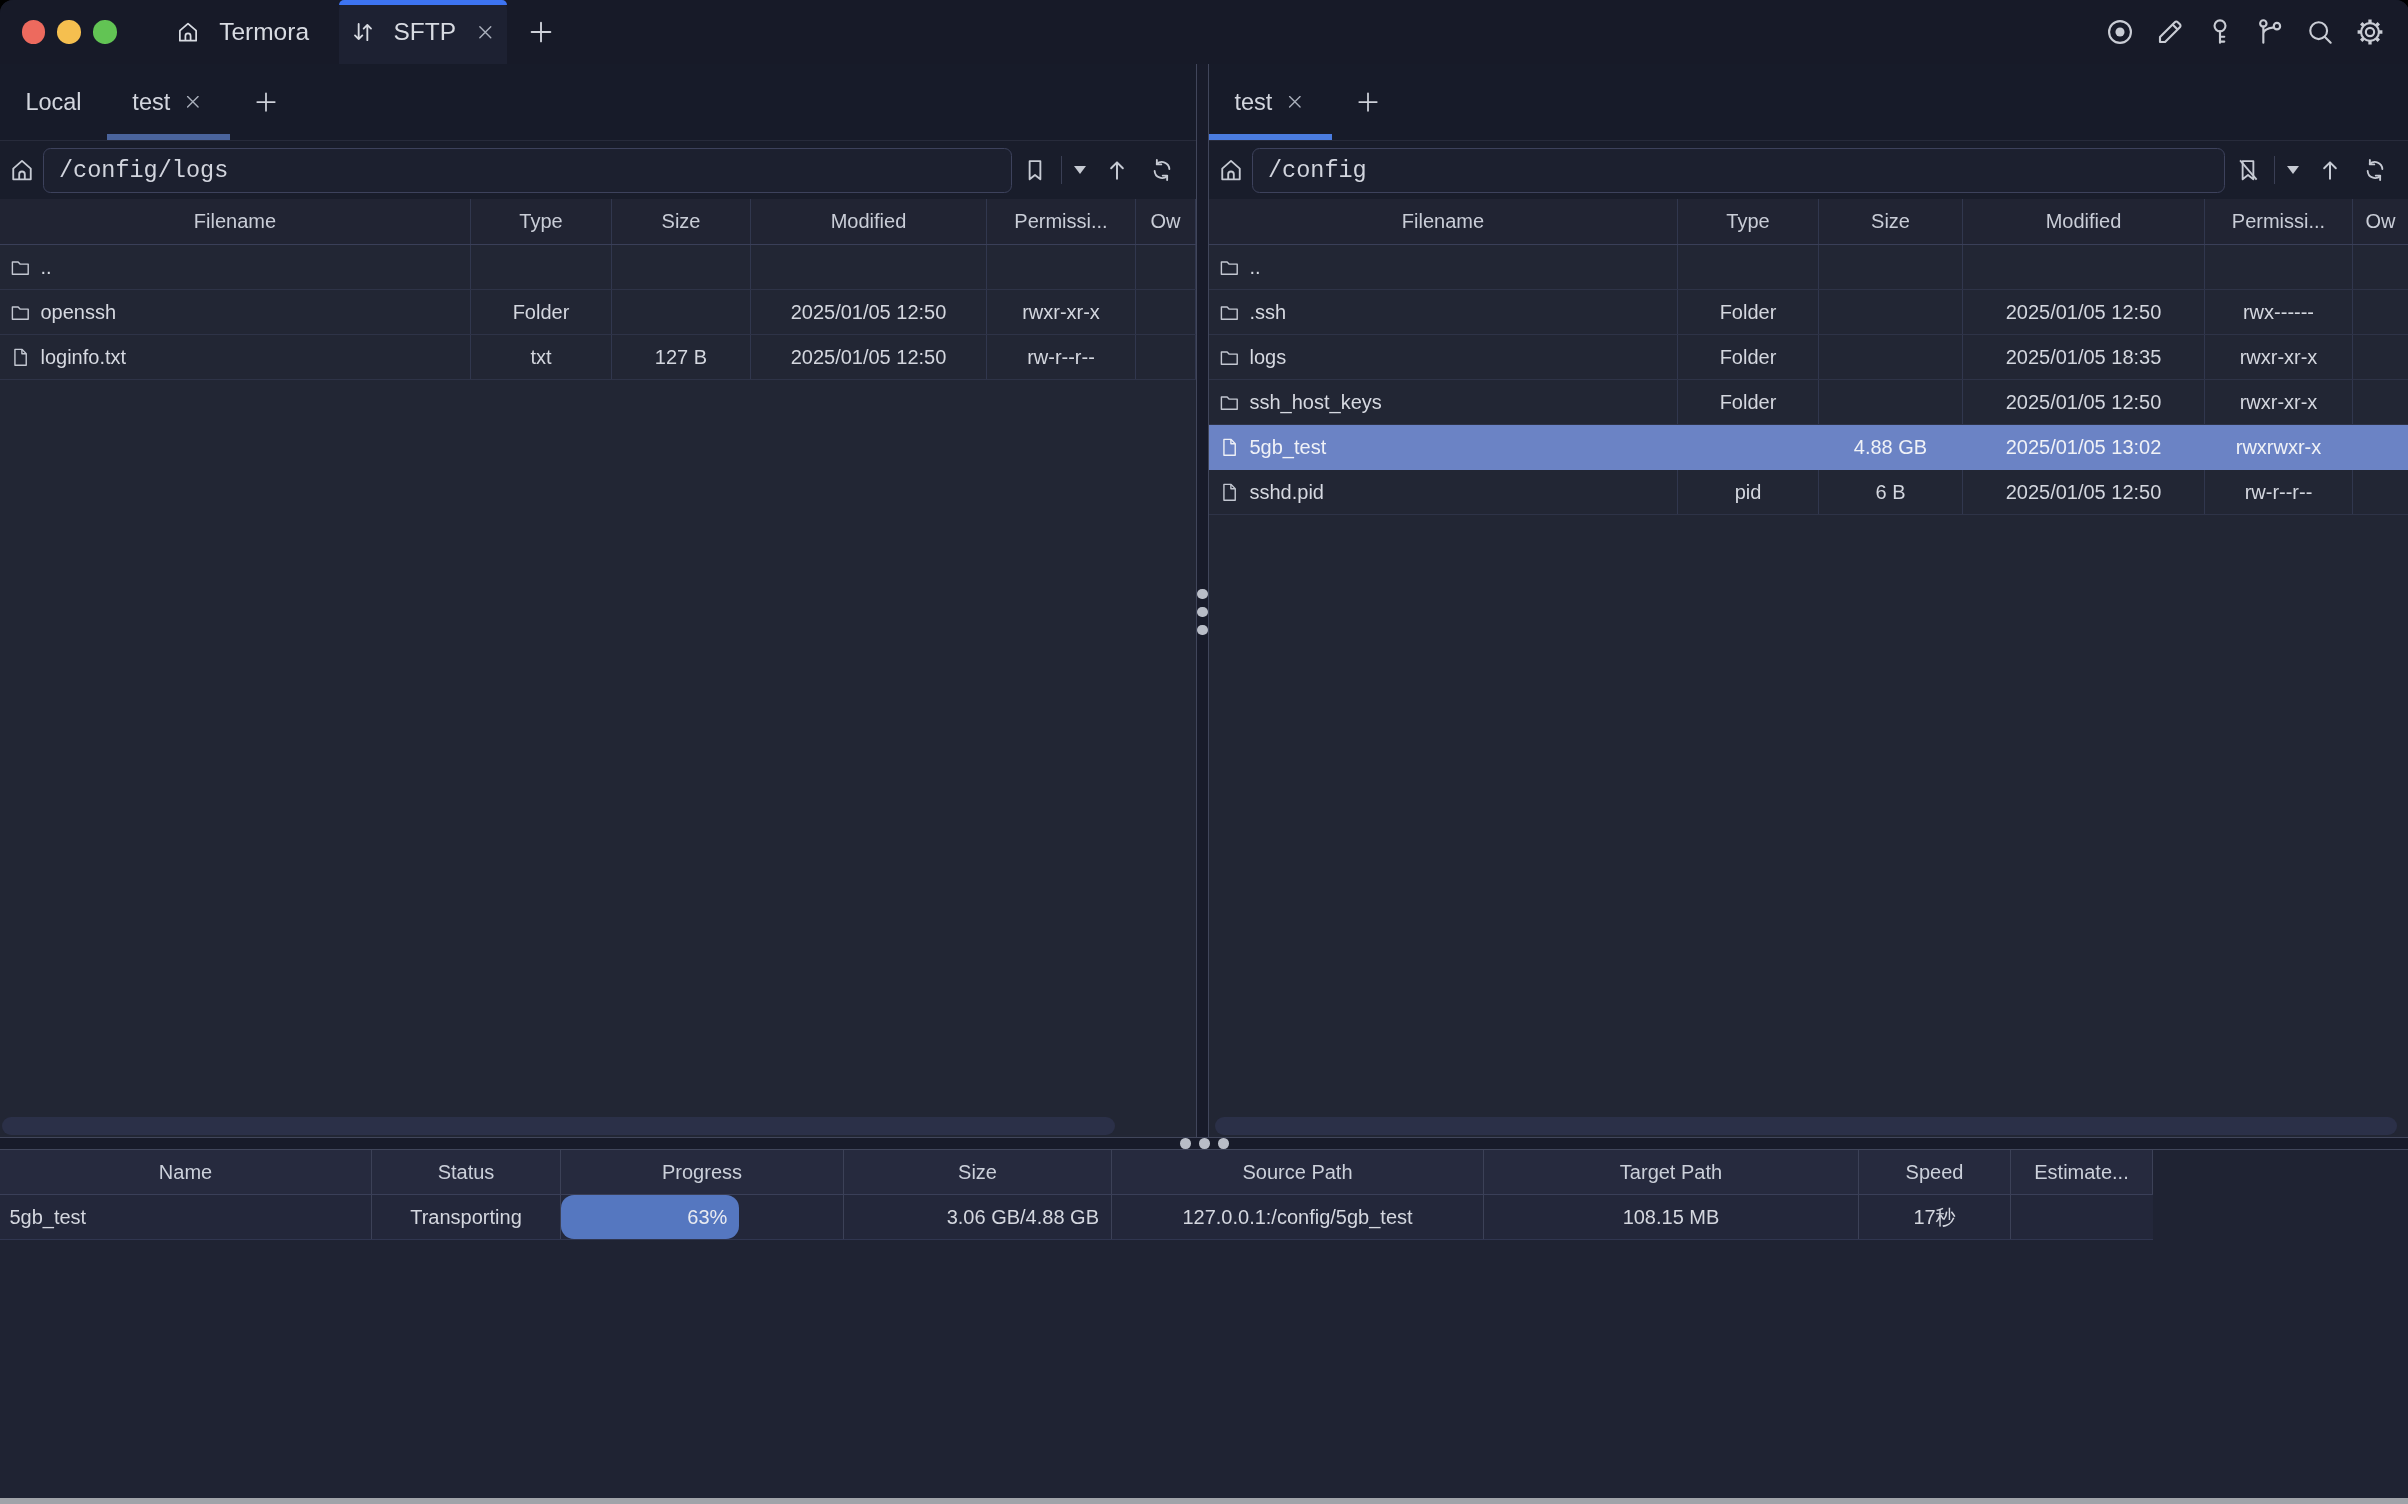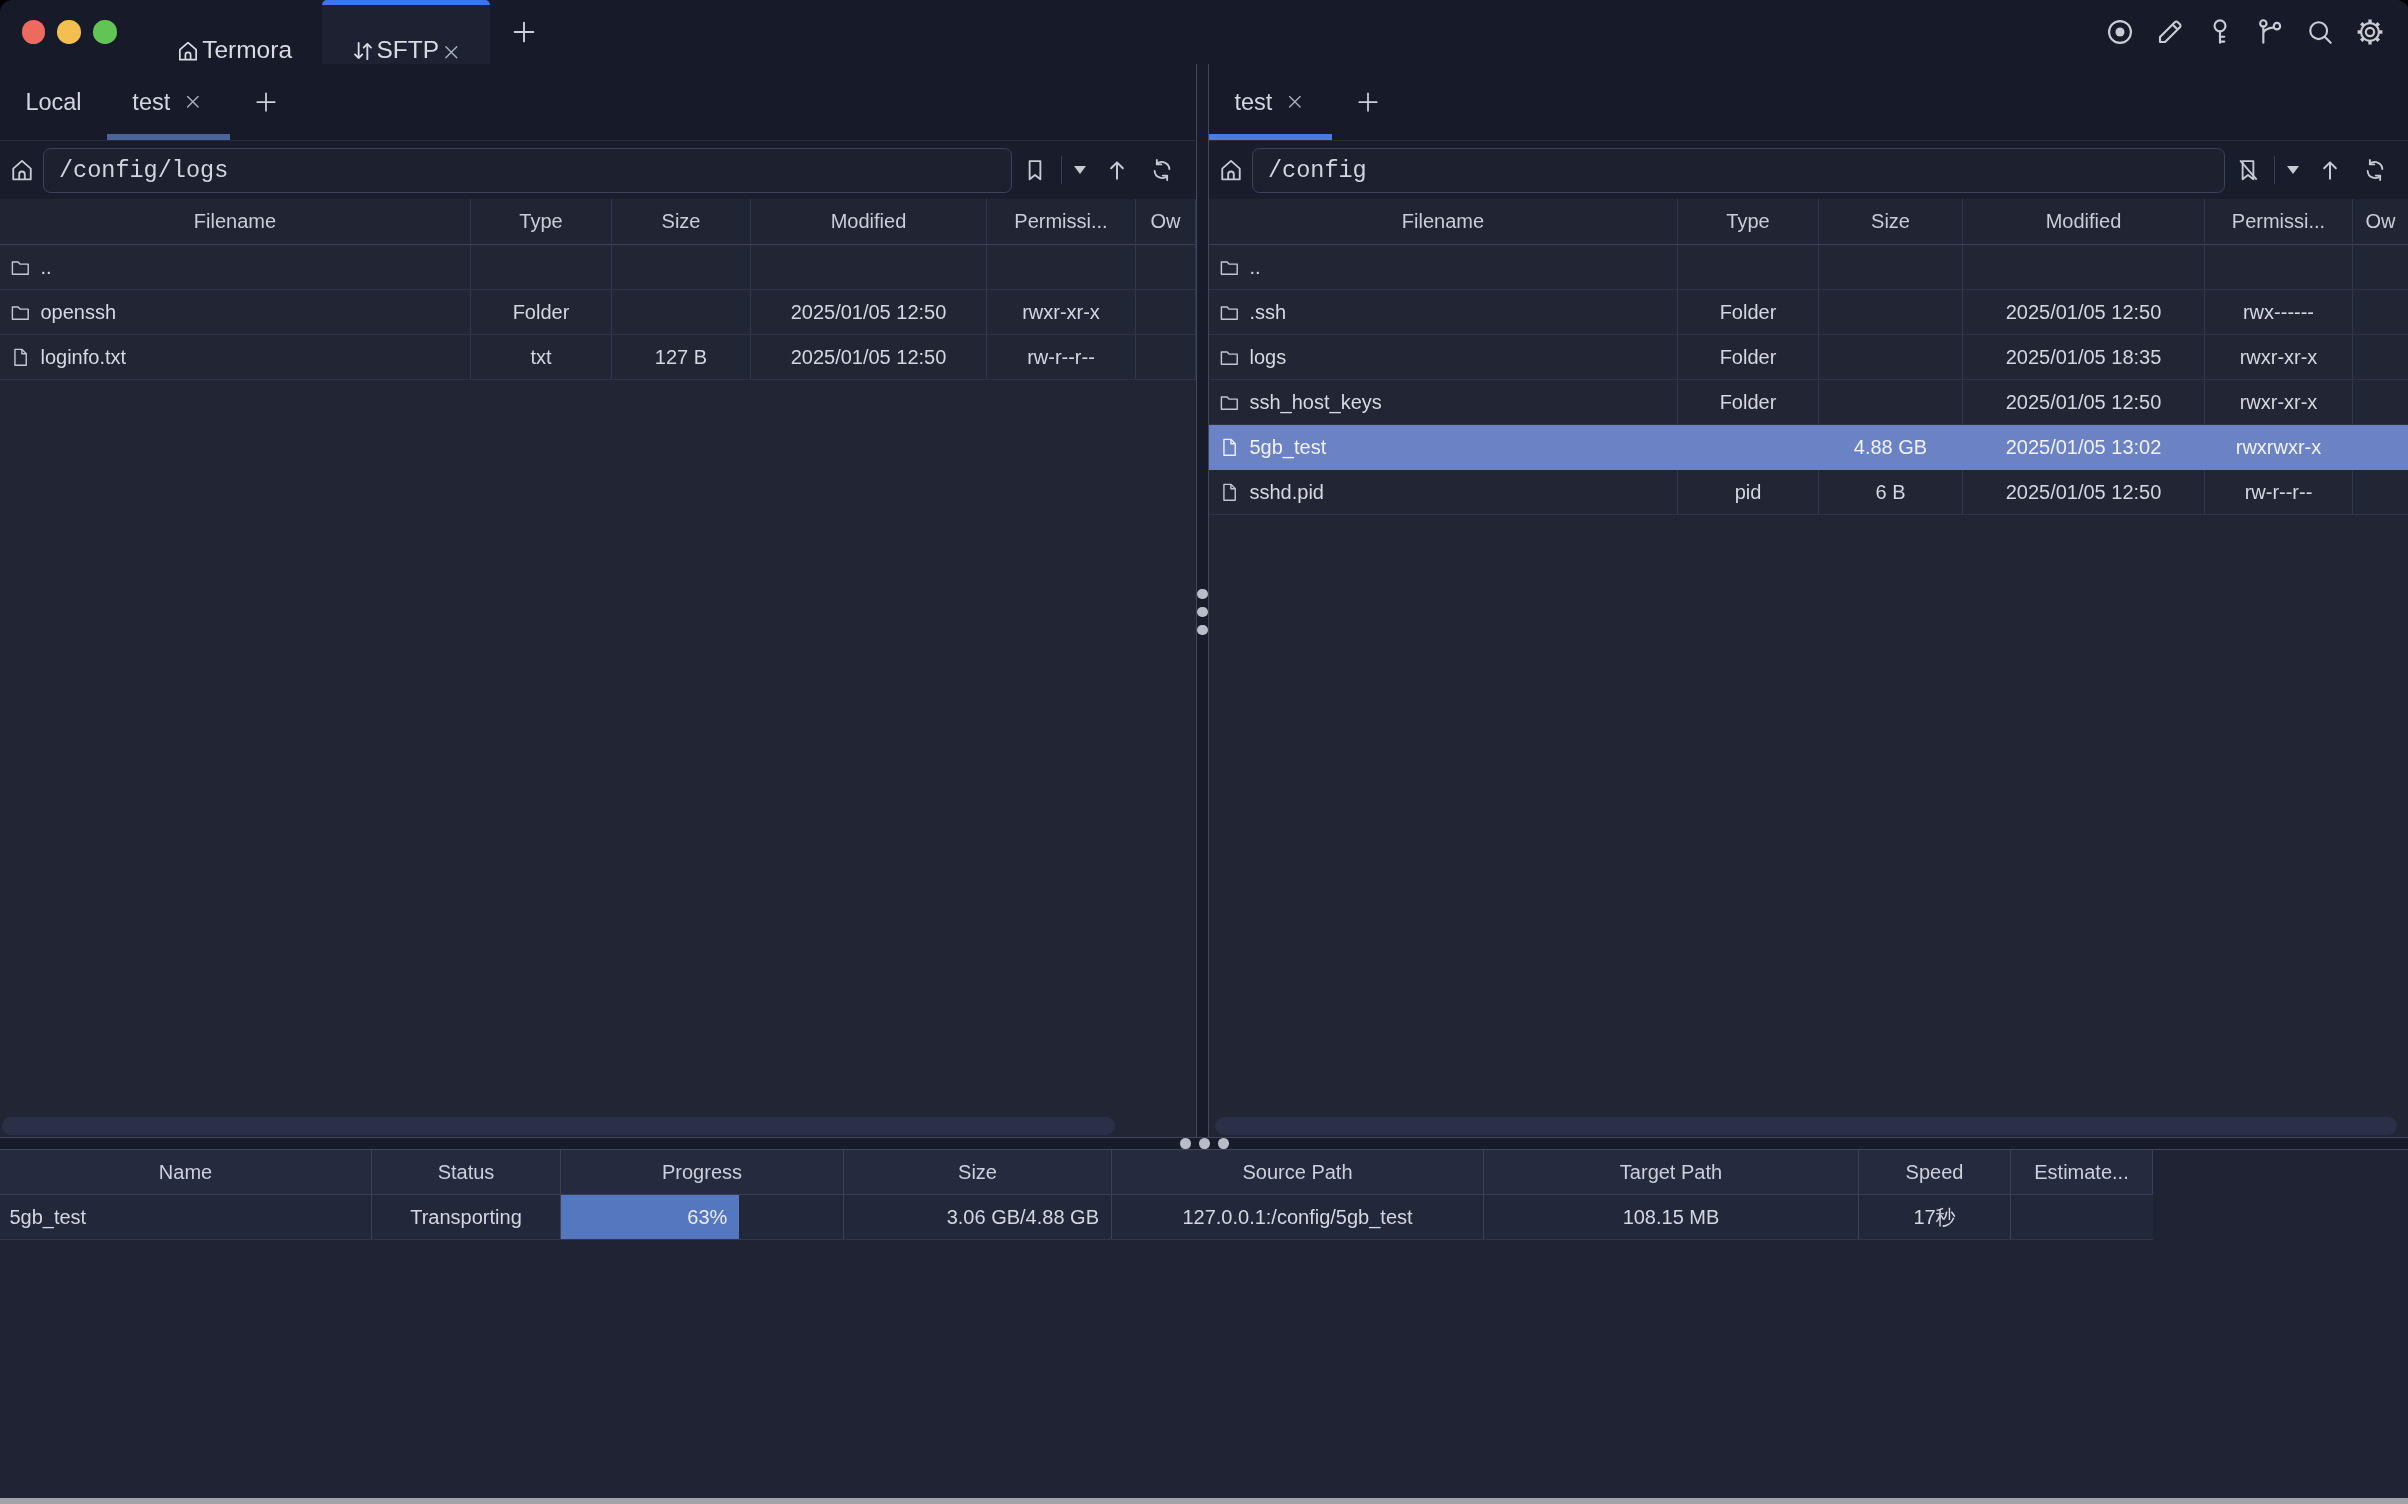"Termora" .ttab { align-items: flex-end -> center; gap: 1px -> 18px }
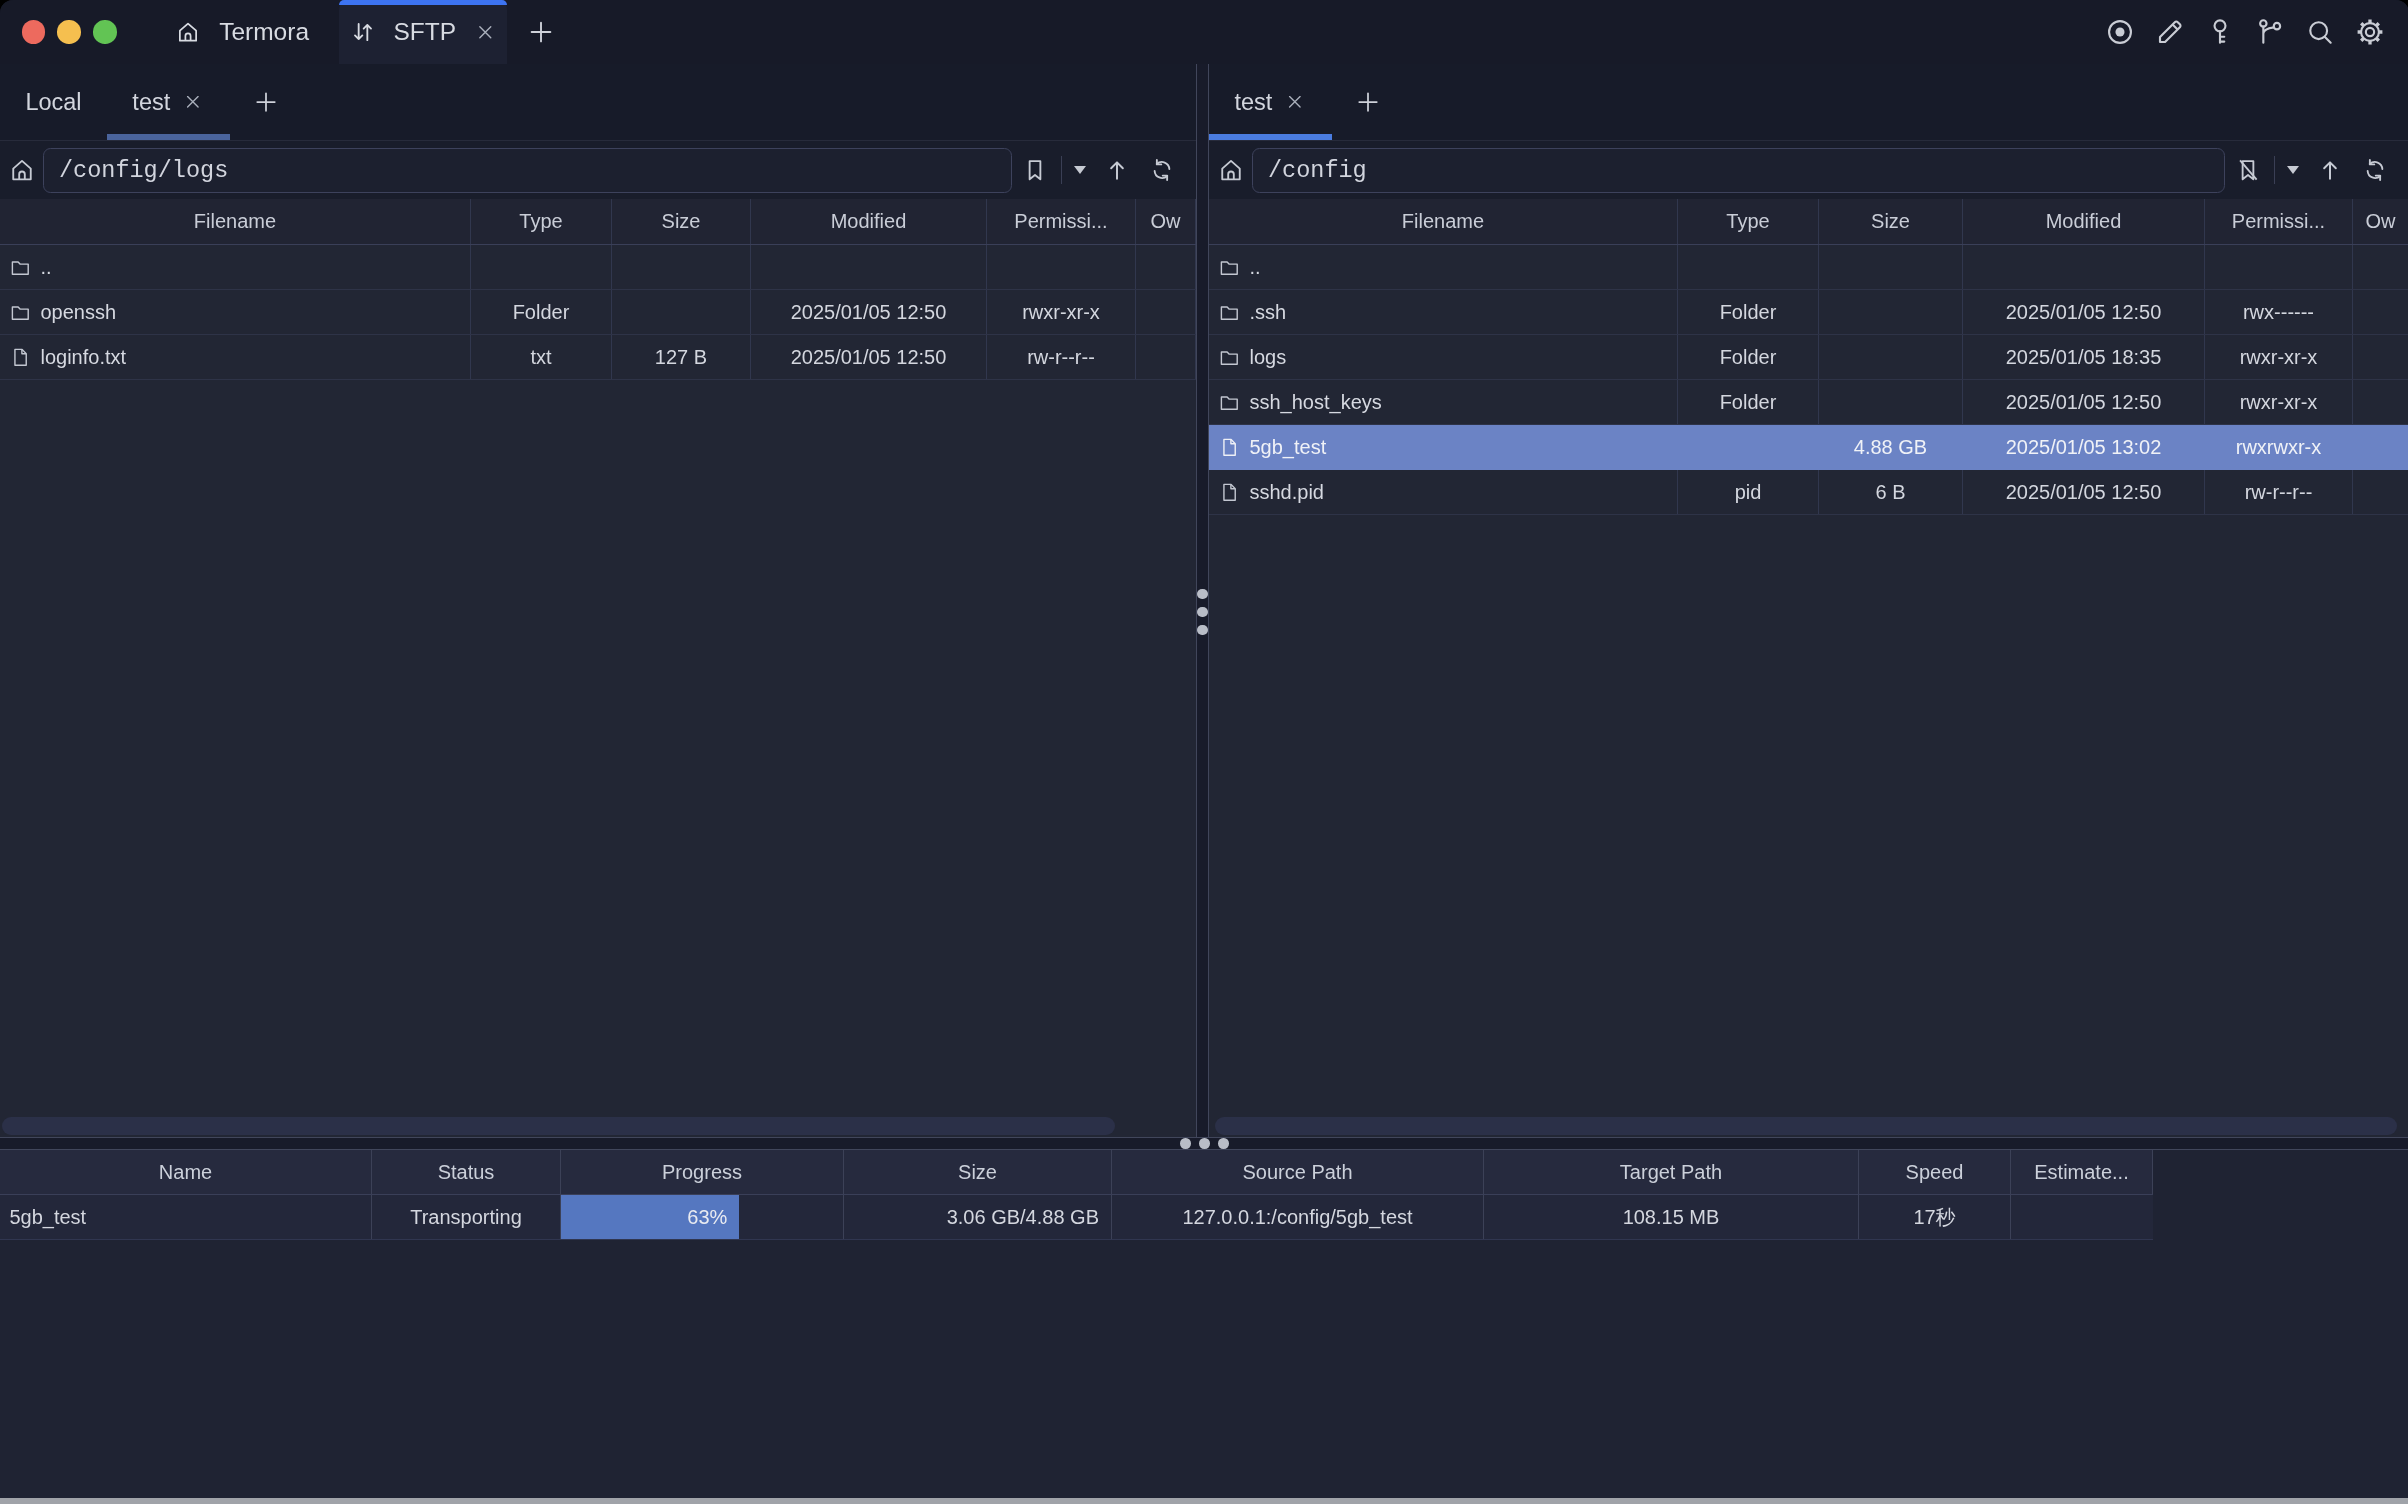"63%" div.progress-fill { border-radius: none -> 13px }
